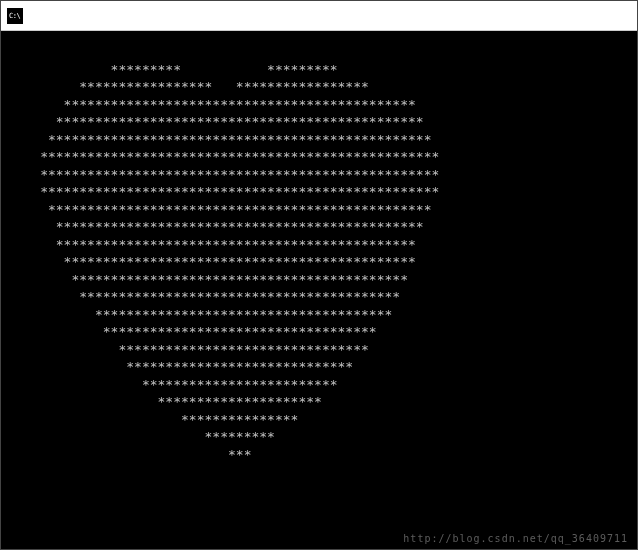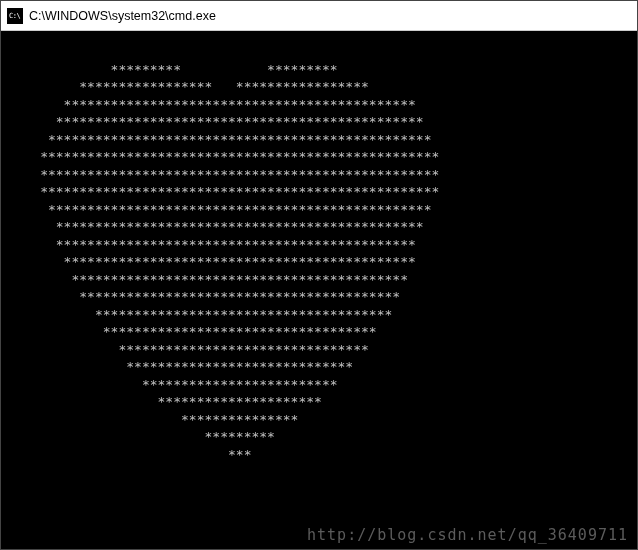"C:\WINDOWS\system32\cmd.exe" span { html: <span>C:\WINDOWS\system32\cmd.exe</span> -> none }
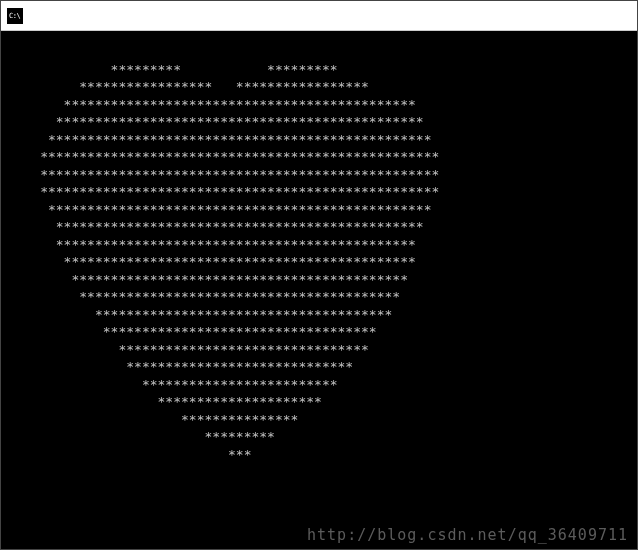"http://blog.csdn.net/qq_36409711" .watermark { font-size: 15px -> 10px }
